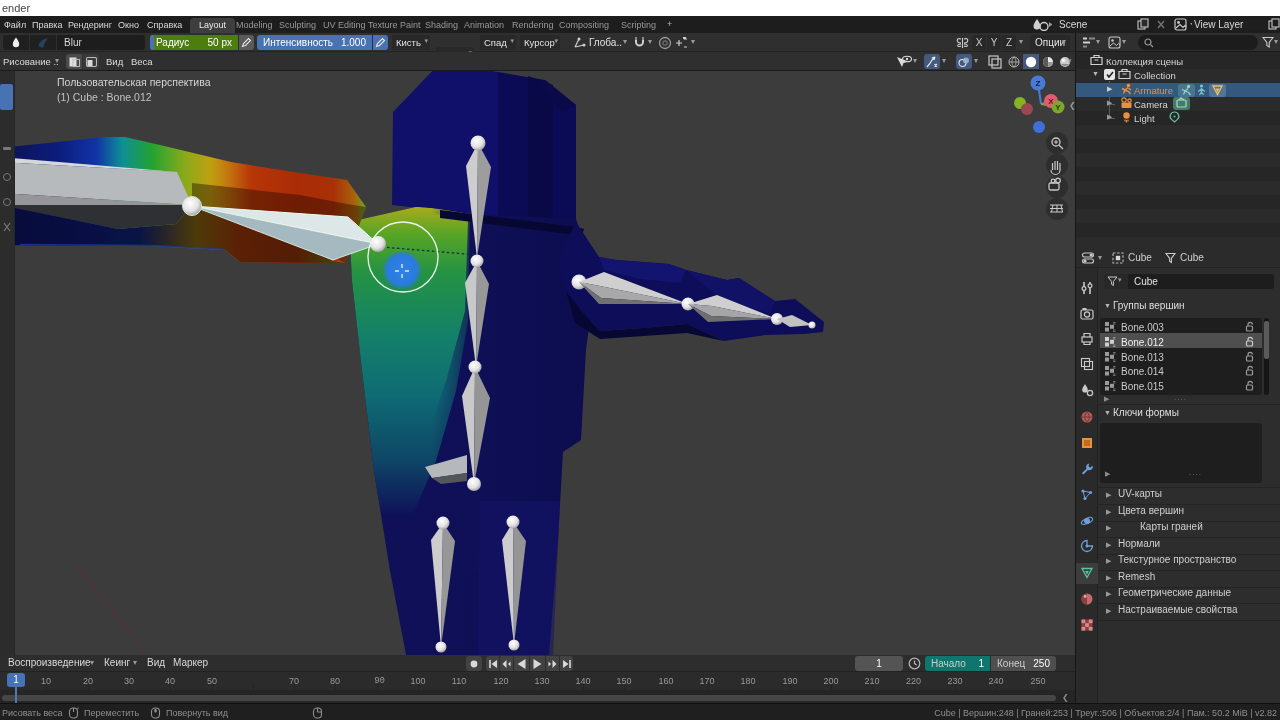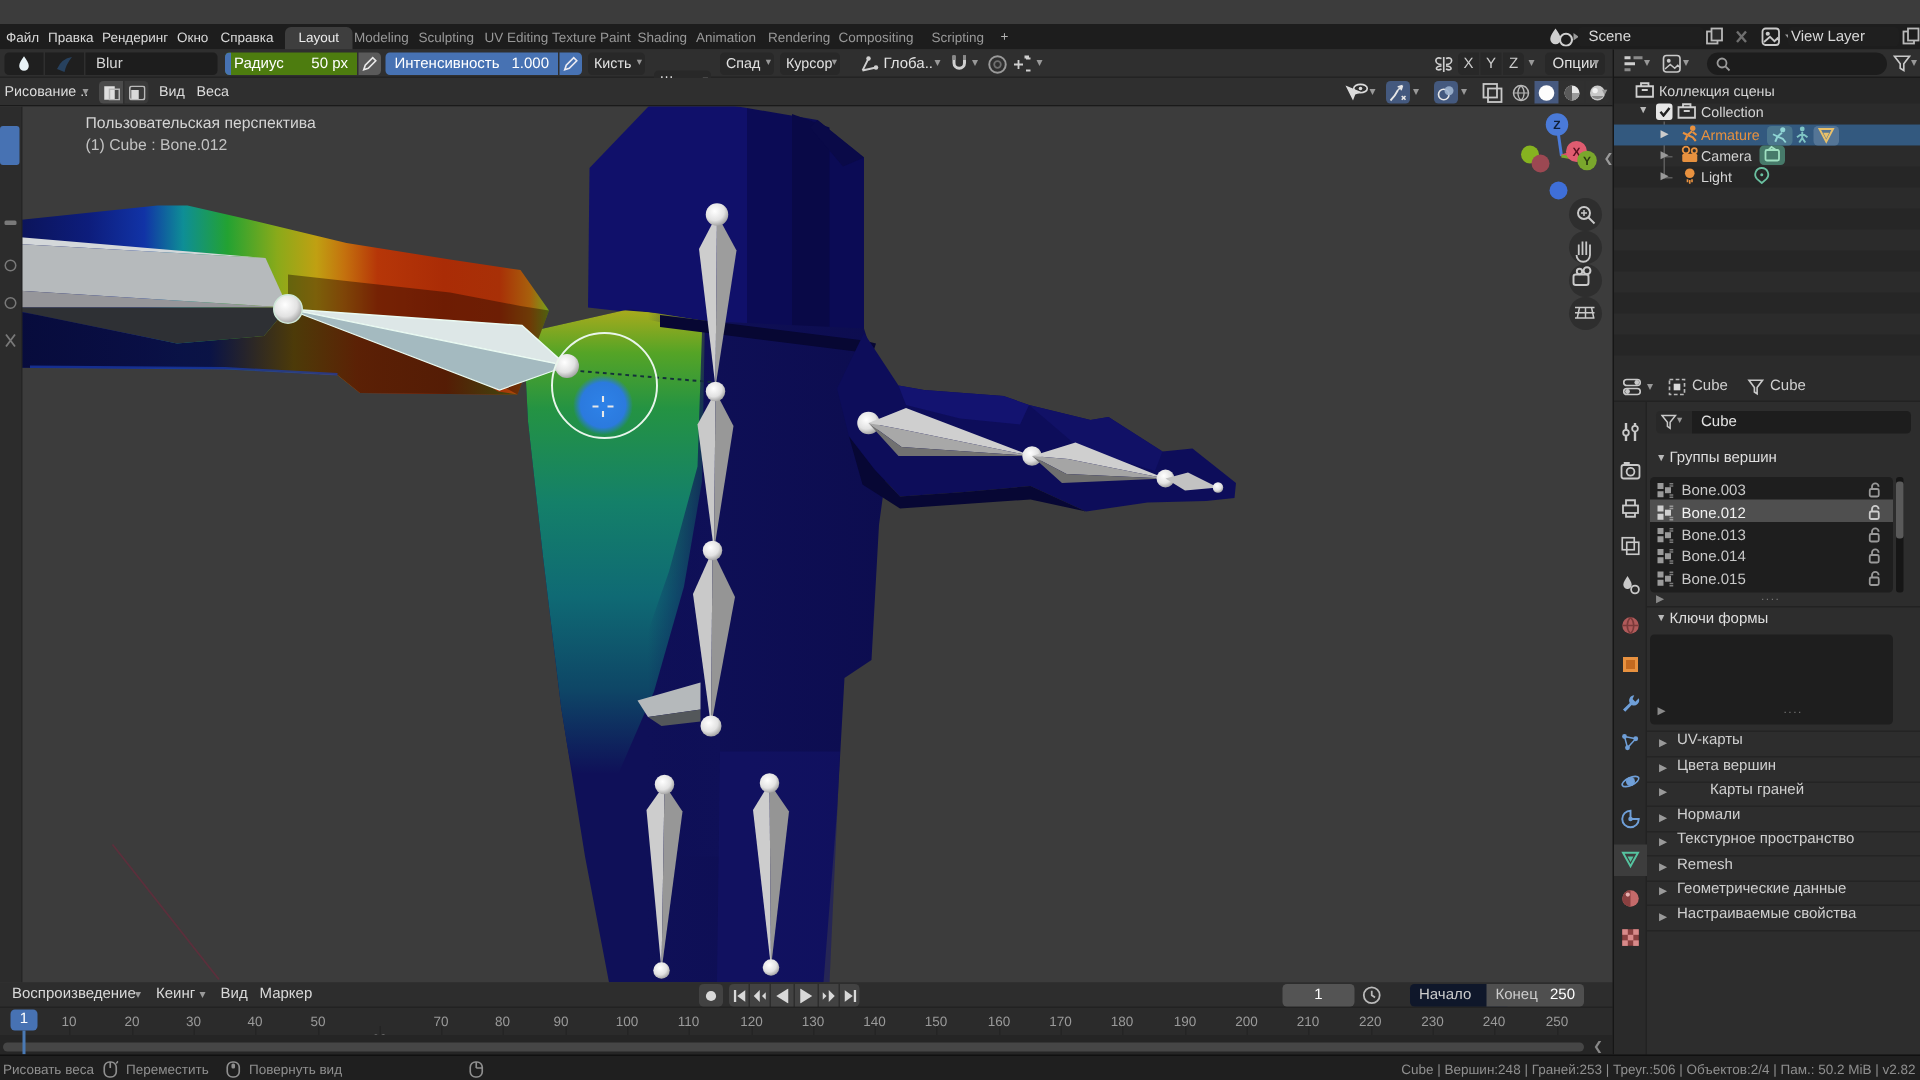"ender" div.abs { html: none -> <div> <div>ender</div> </div> }
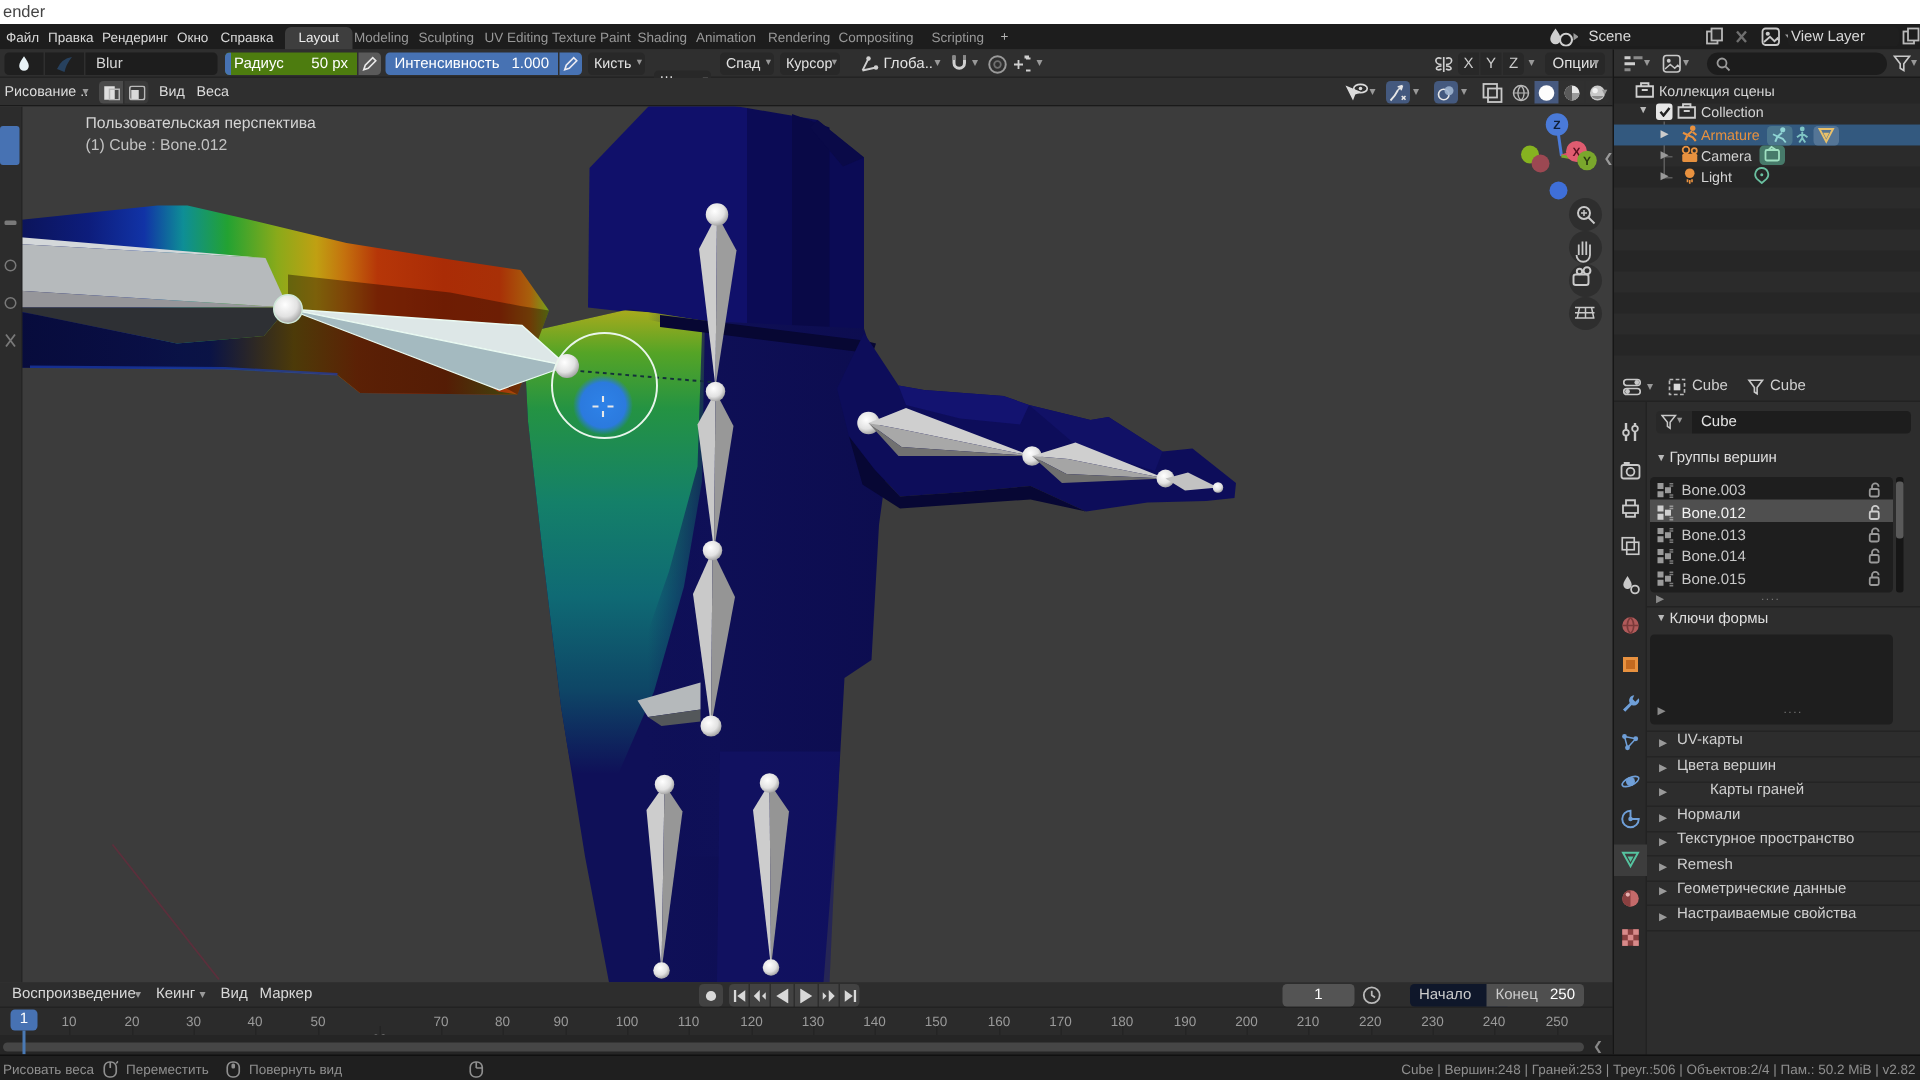"Начало" div.abs { background: #0f172a -> #0f766e; margin-left: 15px -> none }
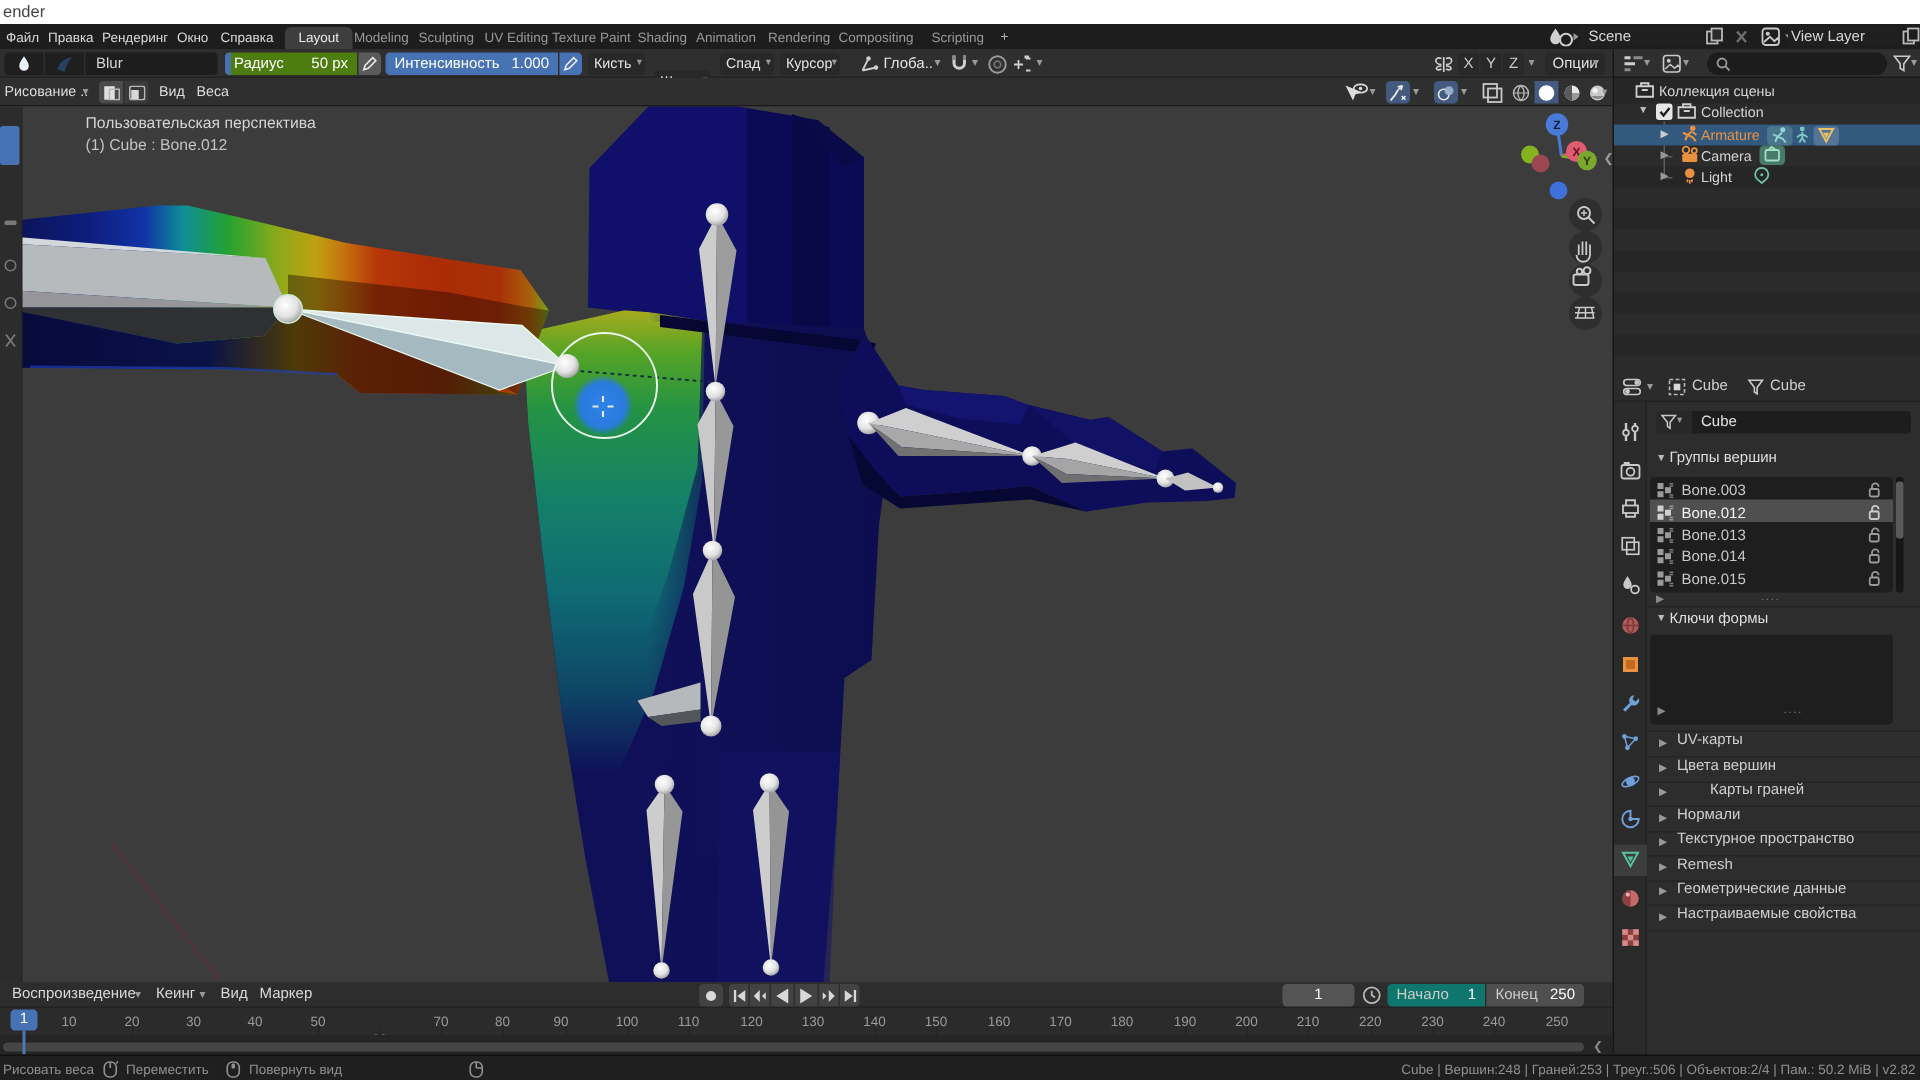"90" span.abs { font-family: none -> Liberation Mono, monospace; text-align: left -> right }
